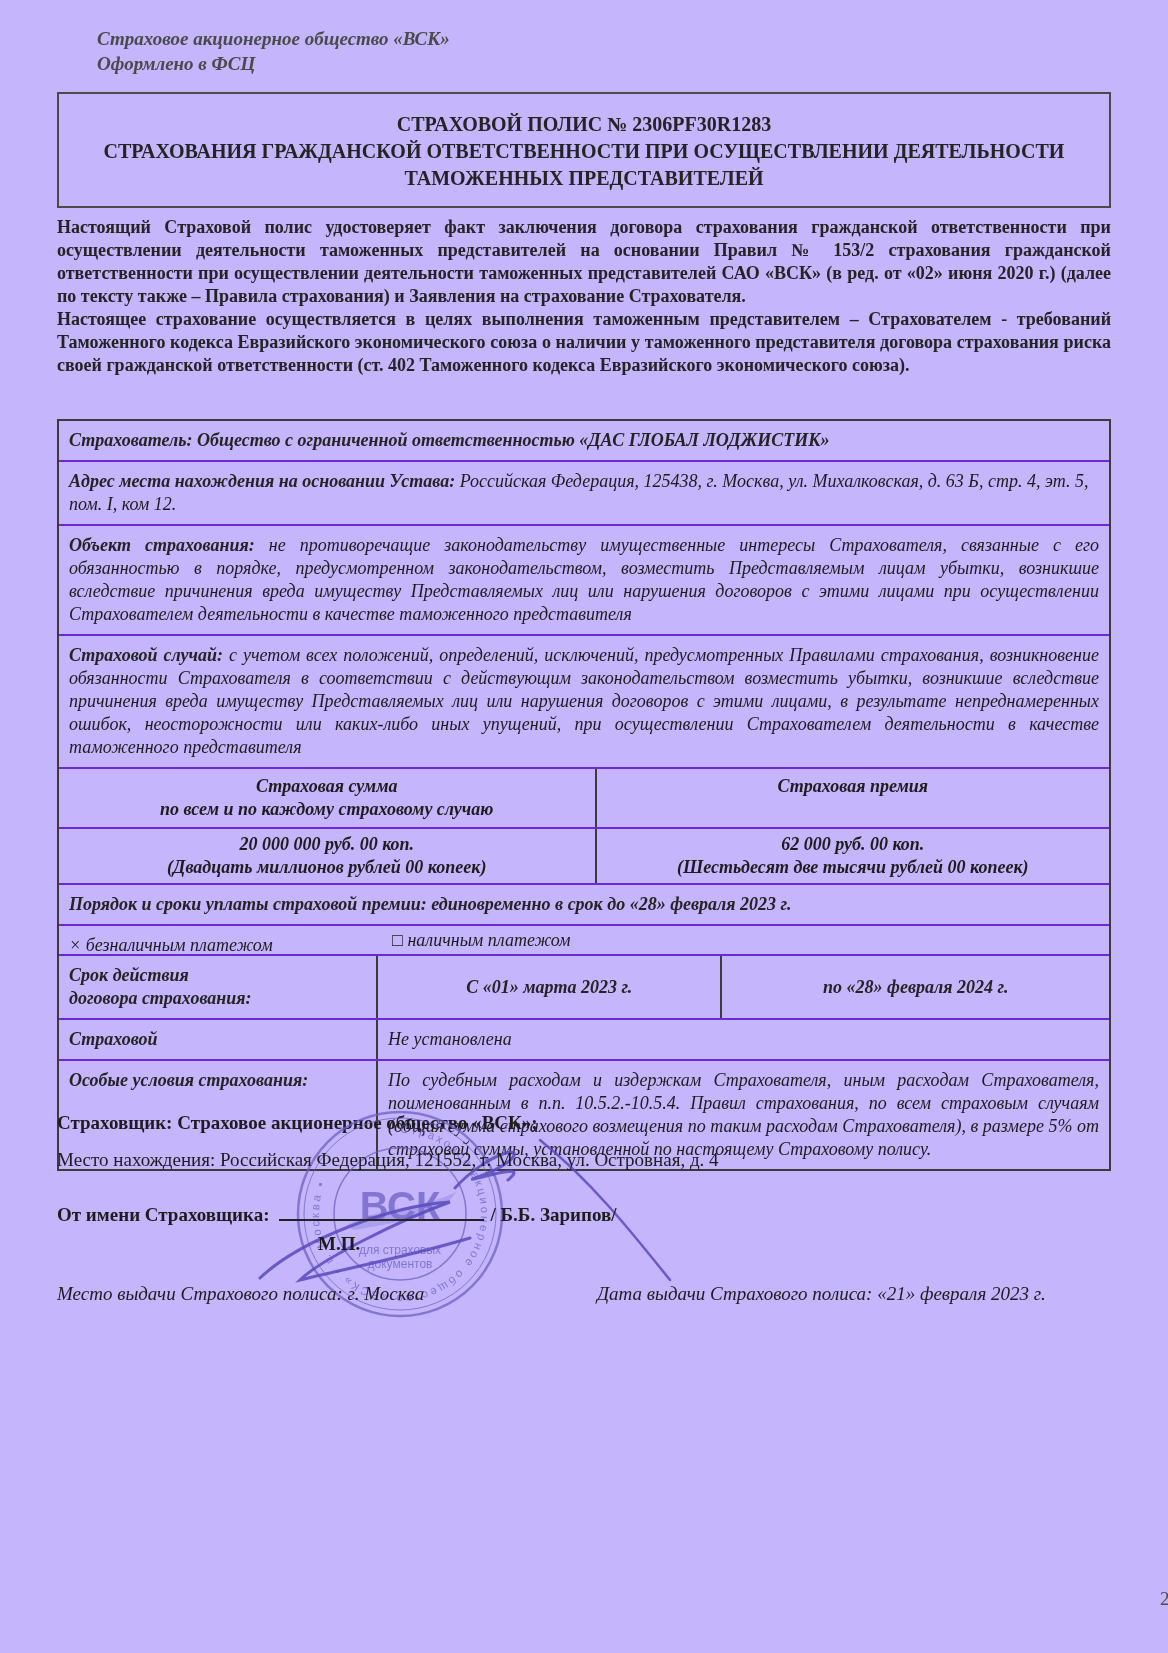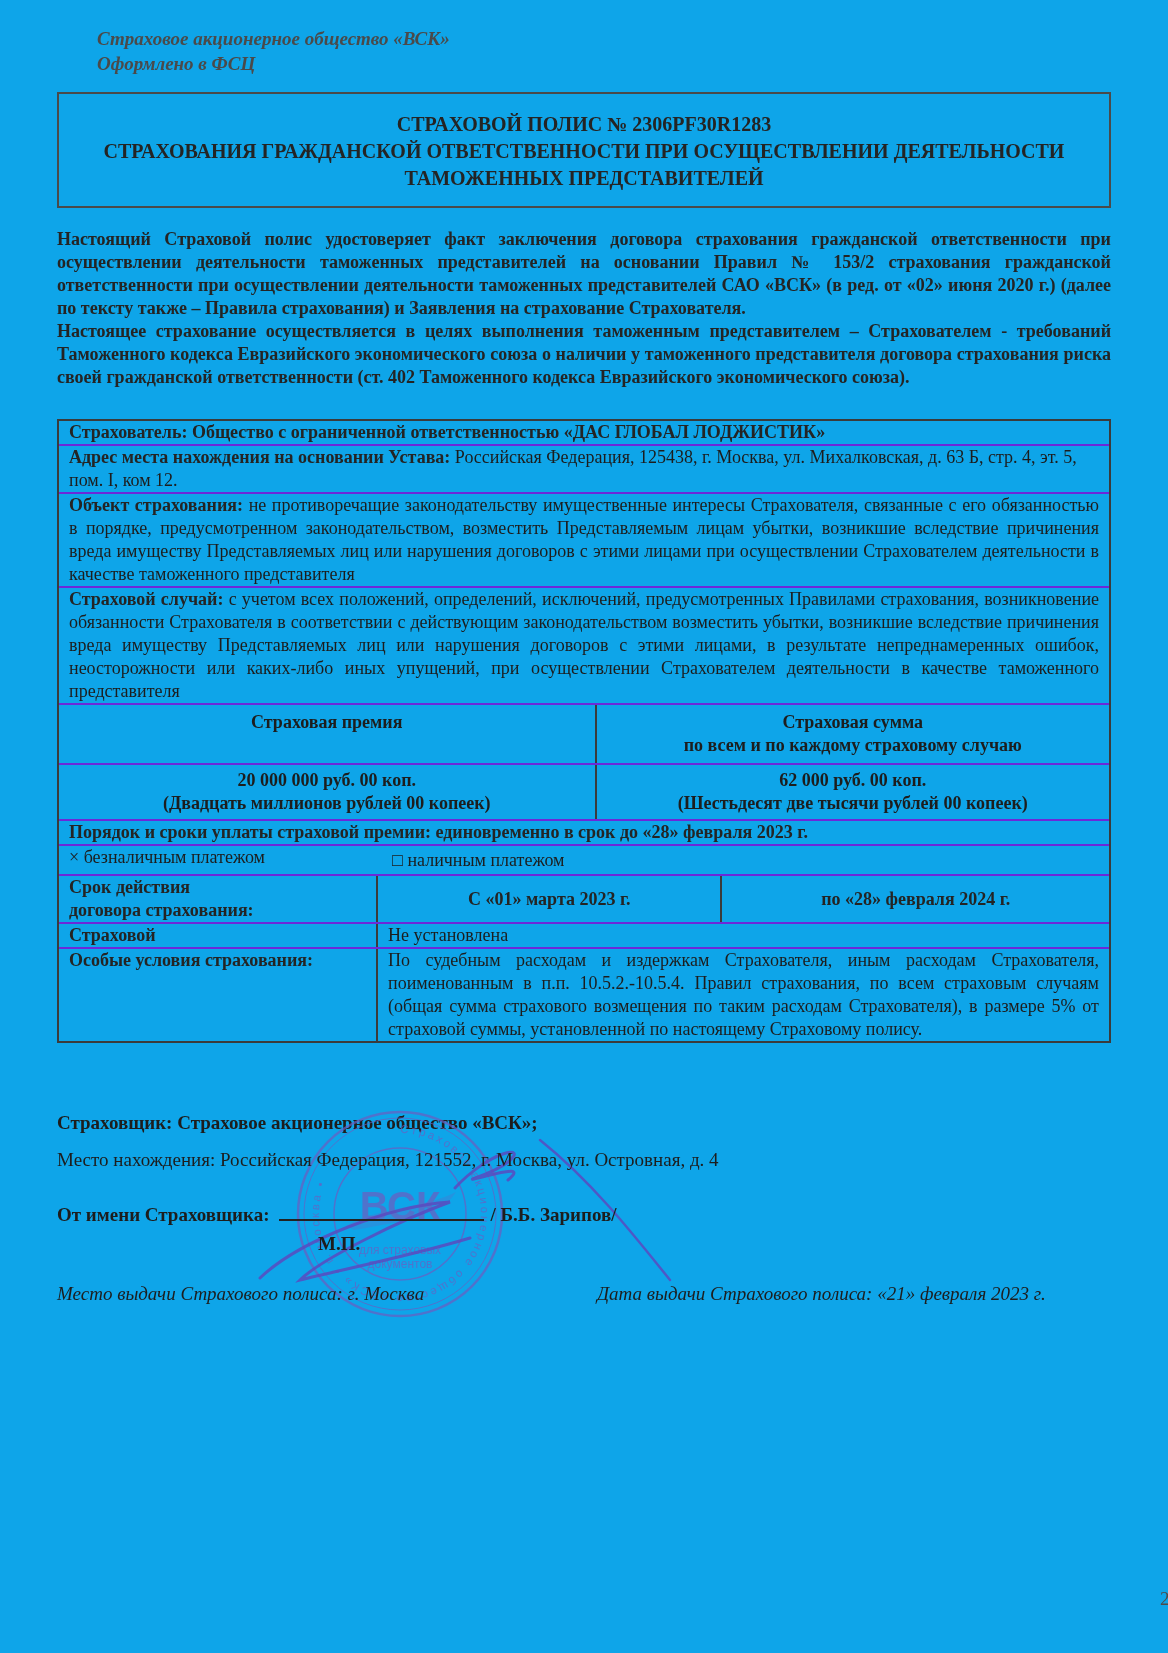"Страховое акционерное общество «ВСК»" .page { background: #0ea5e9 -> #c4b5fd }
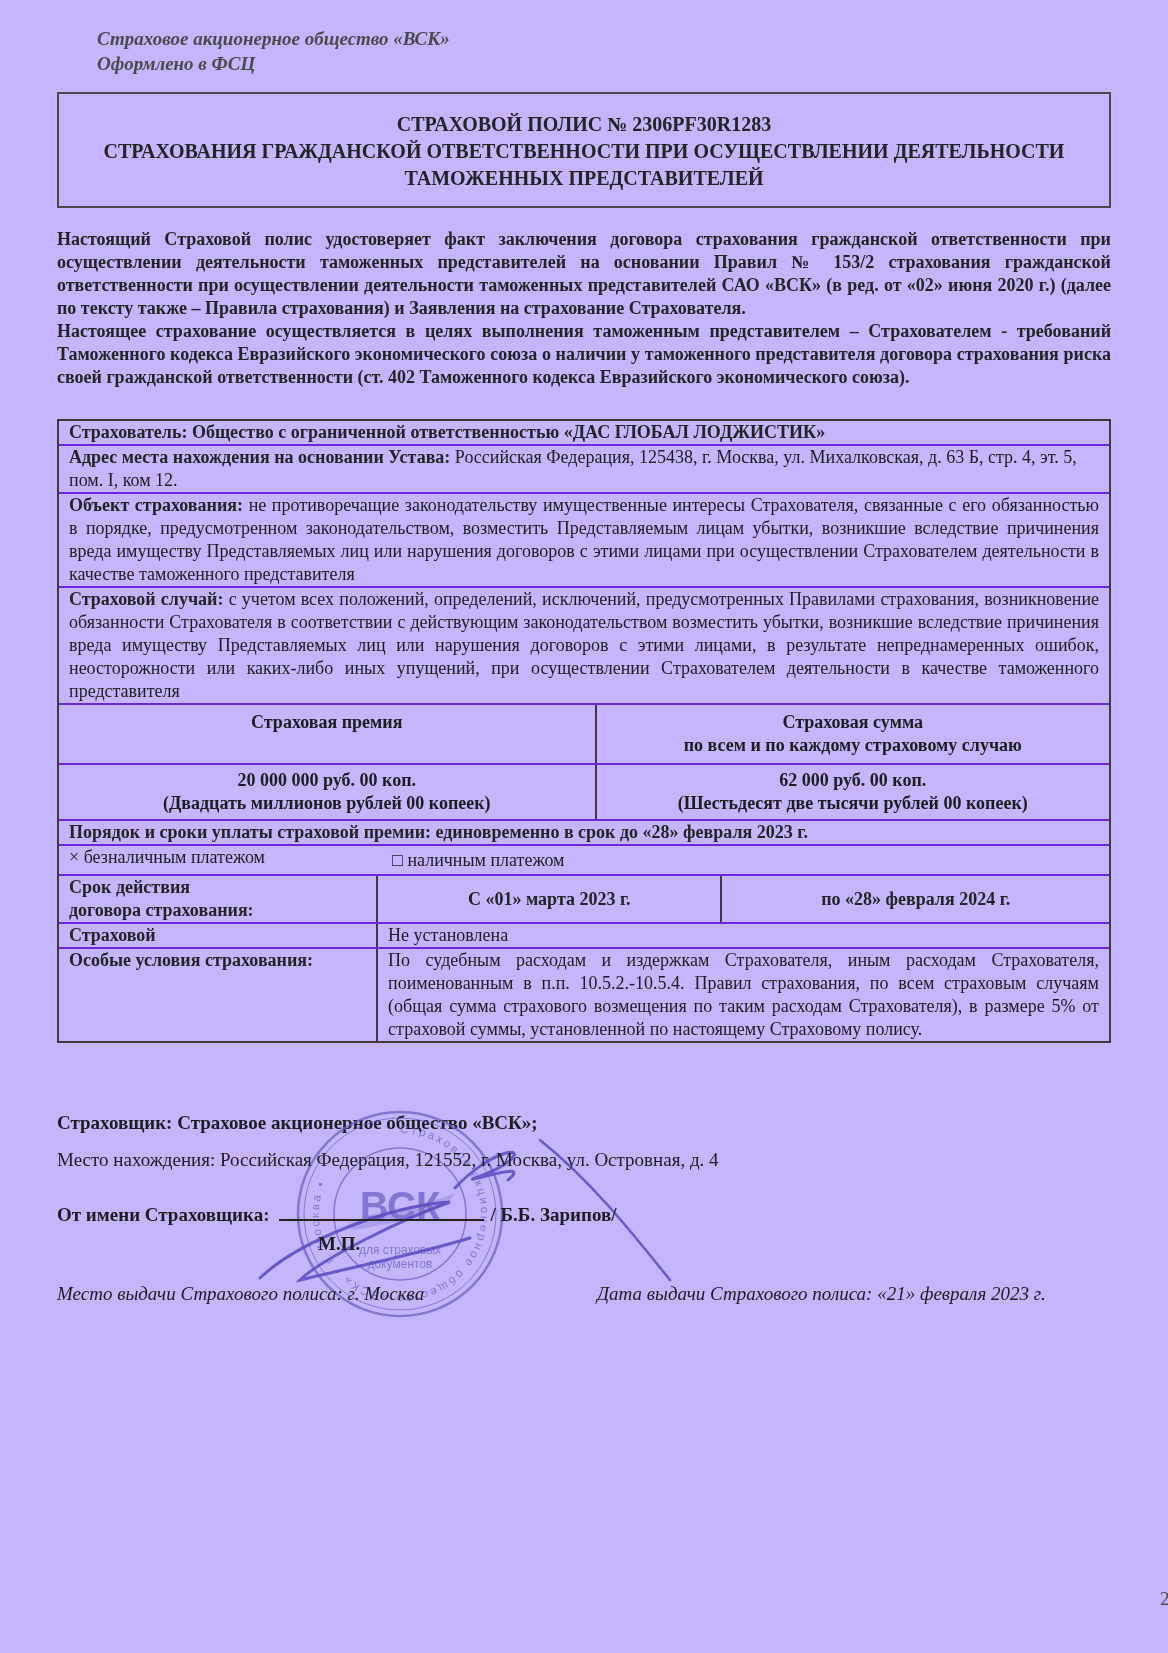"Настоящий Страховой полис удостоверяет" .preamble { top: 228px -> 216px }
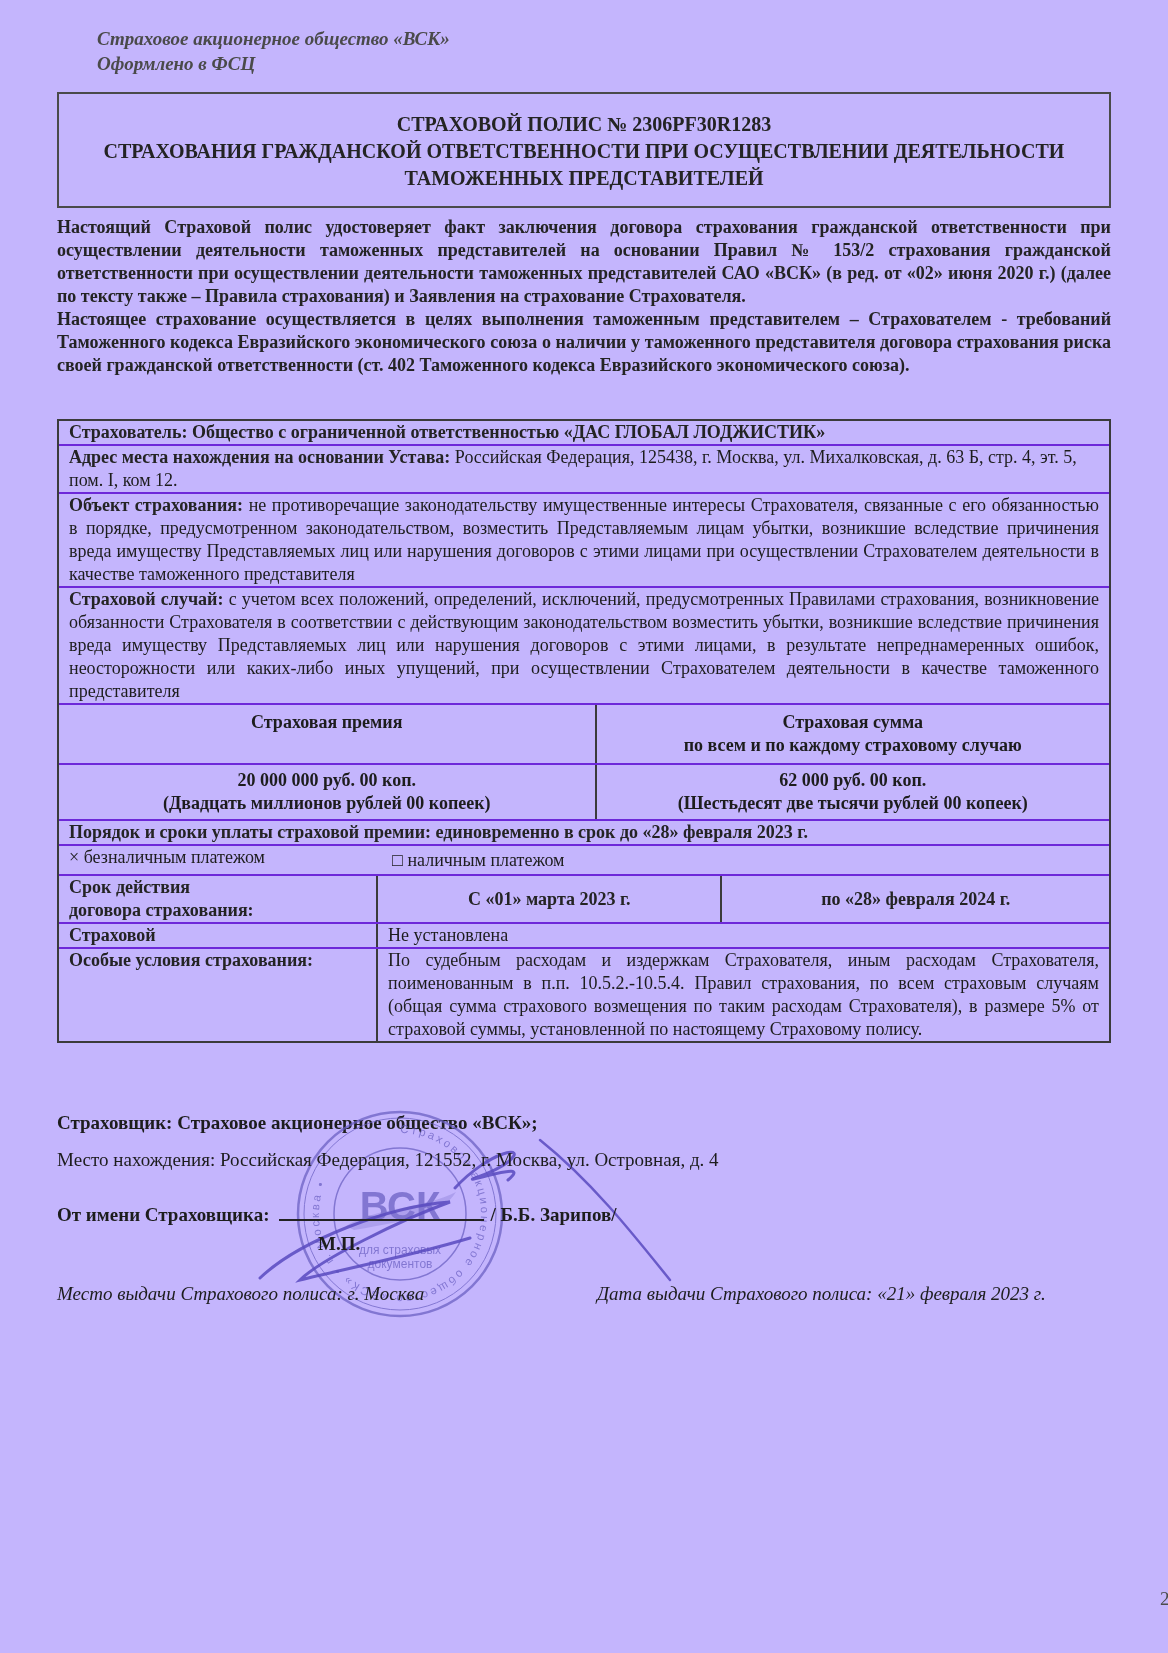"Страхователь: Общество с ограниченной" .cell { font-style: none -> italic; padding: 0 10px -> 8px 10px }
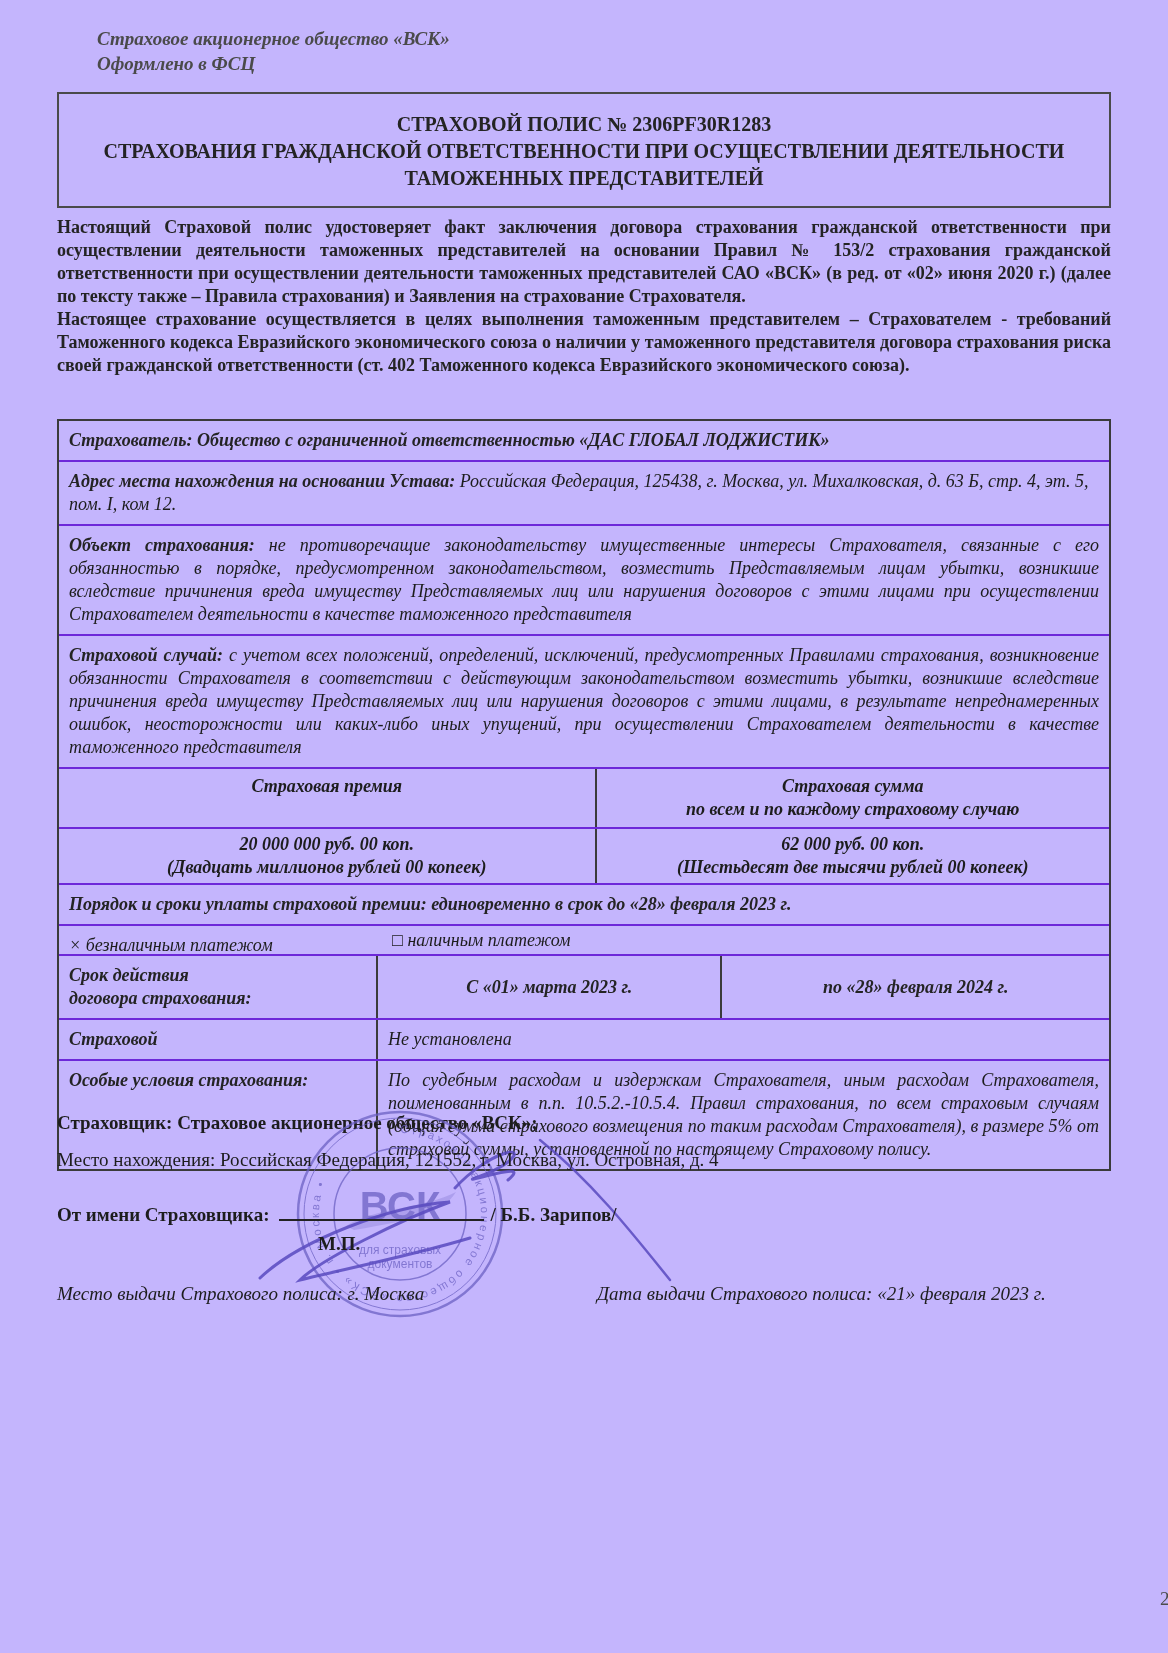"Страховая премия" div.cell { order: before "Страховая сумма" -> after "Страховая сумма" }
